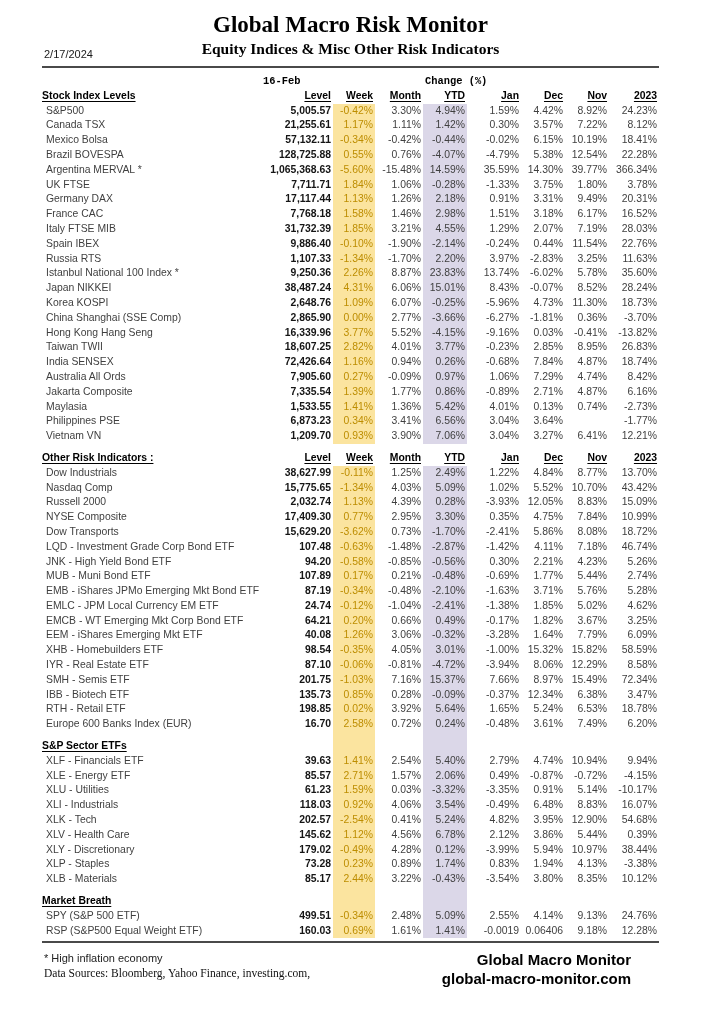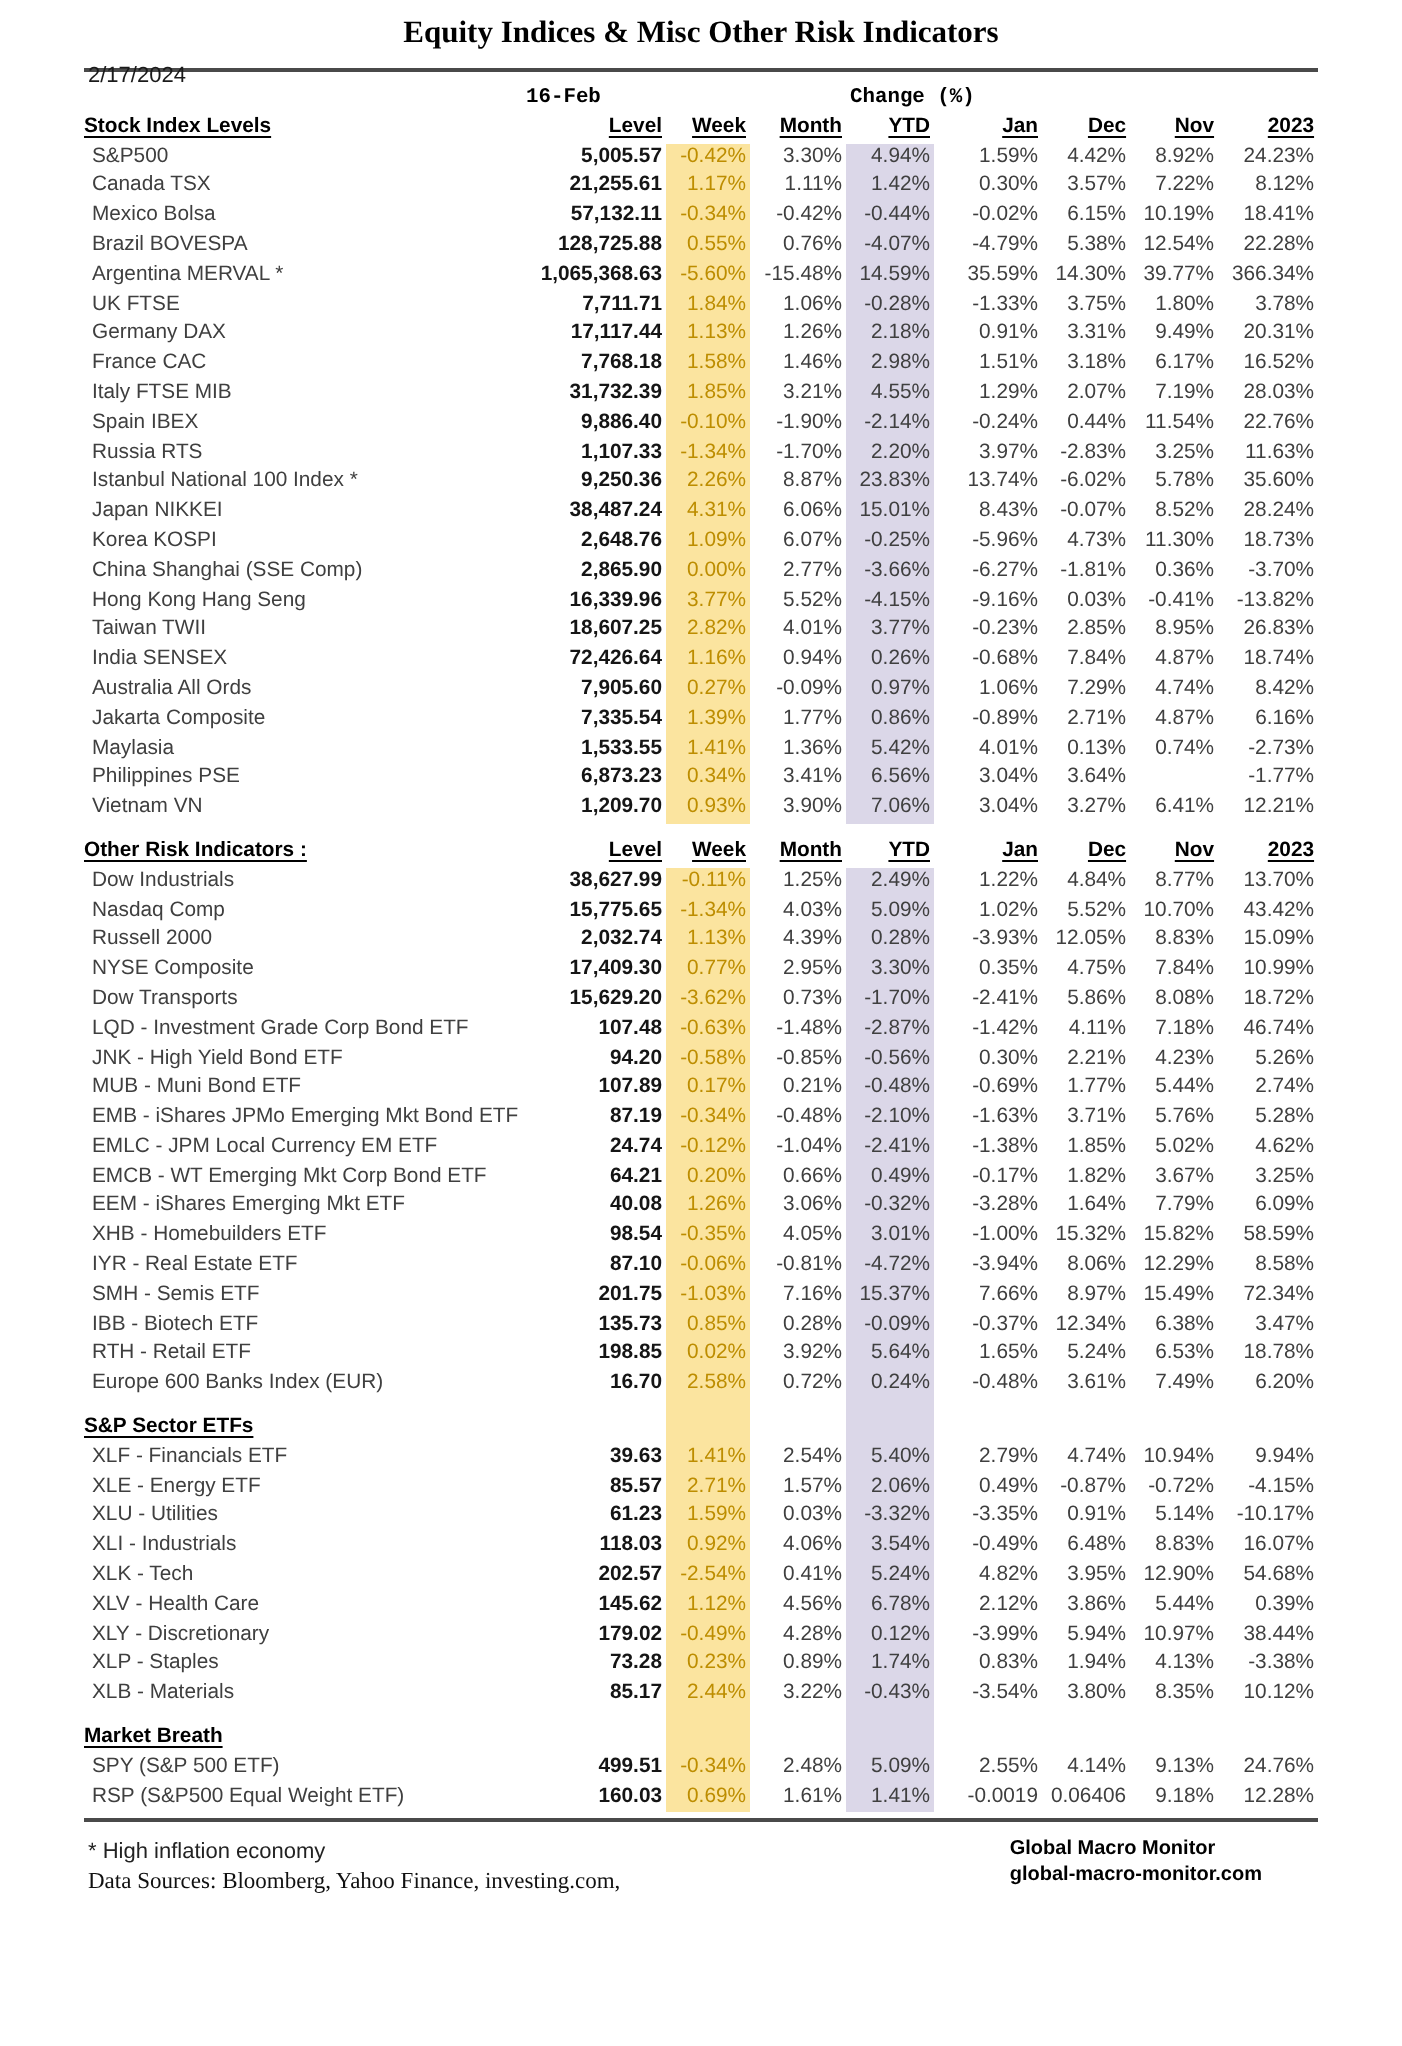"Global Macro Risk Monitor" div.title { html: none -> <div>Global Macro Risk Monitor</div> }
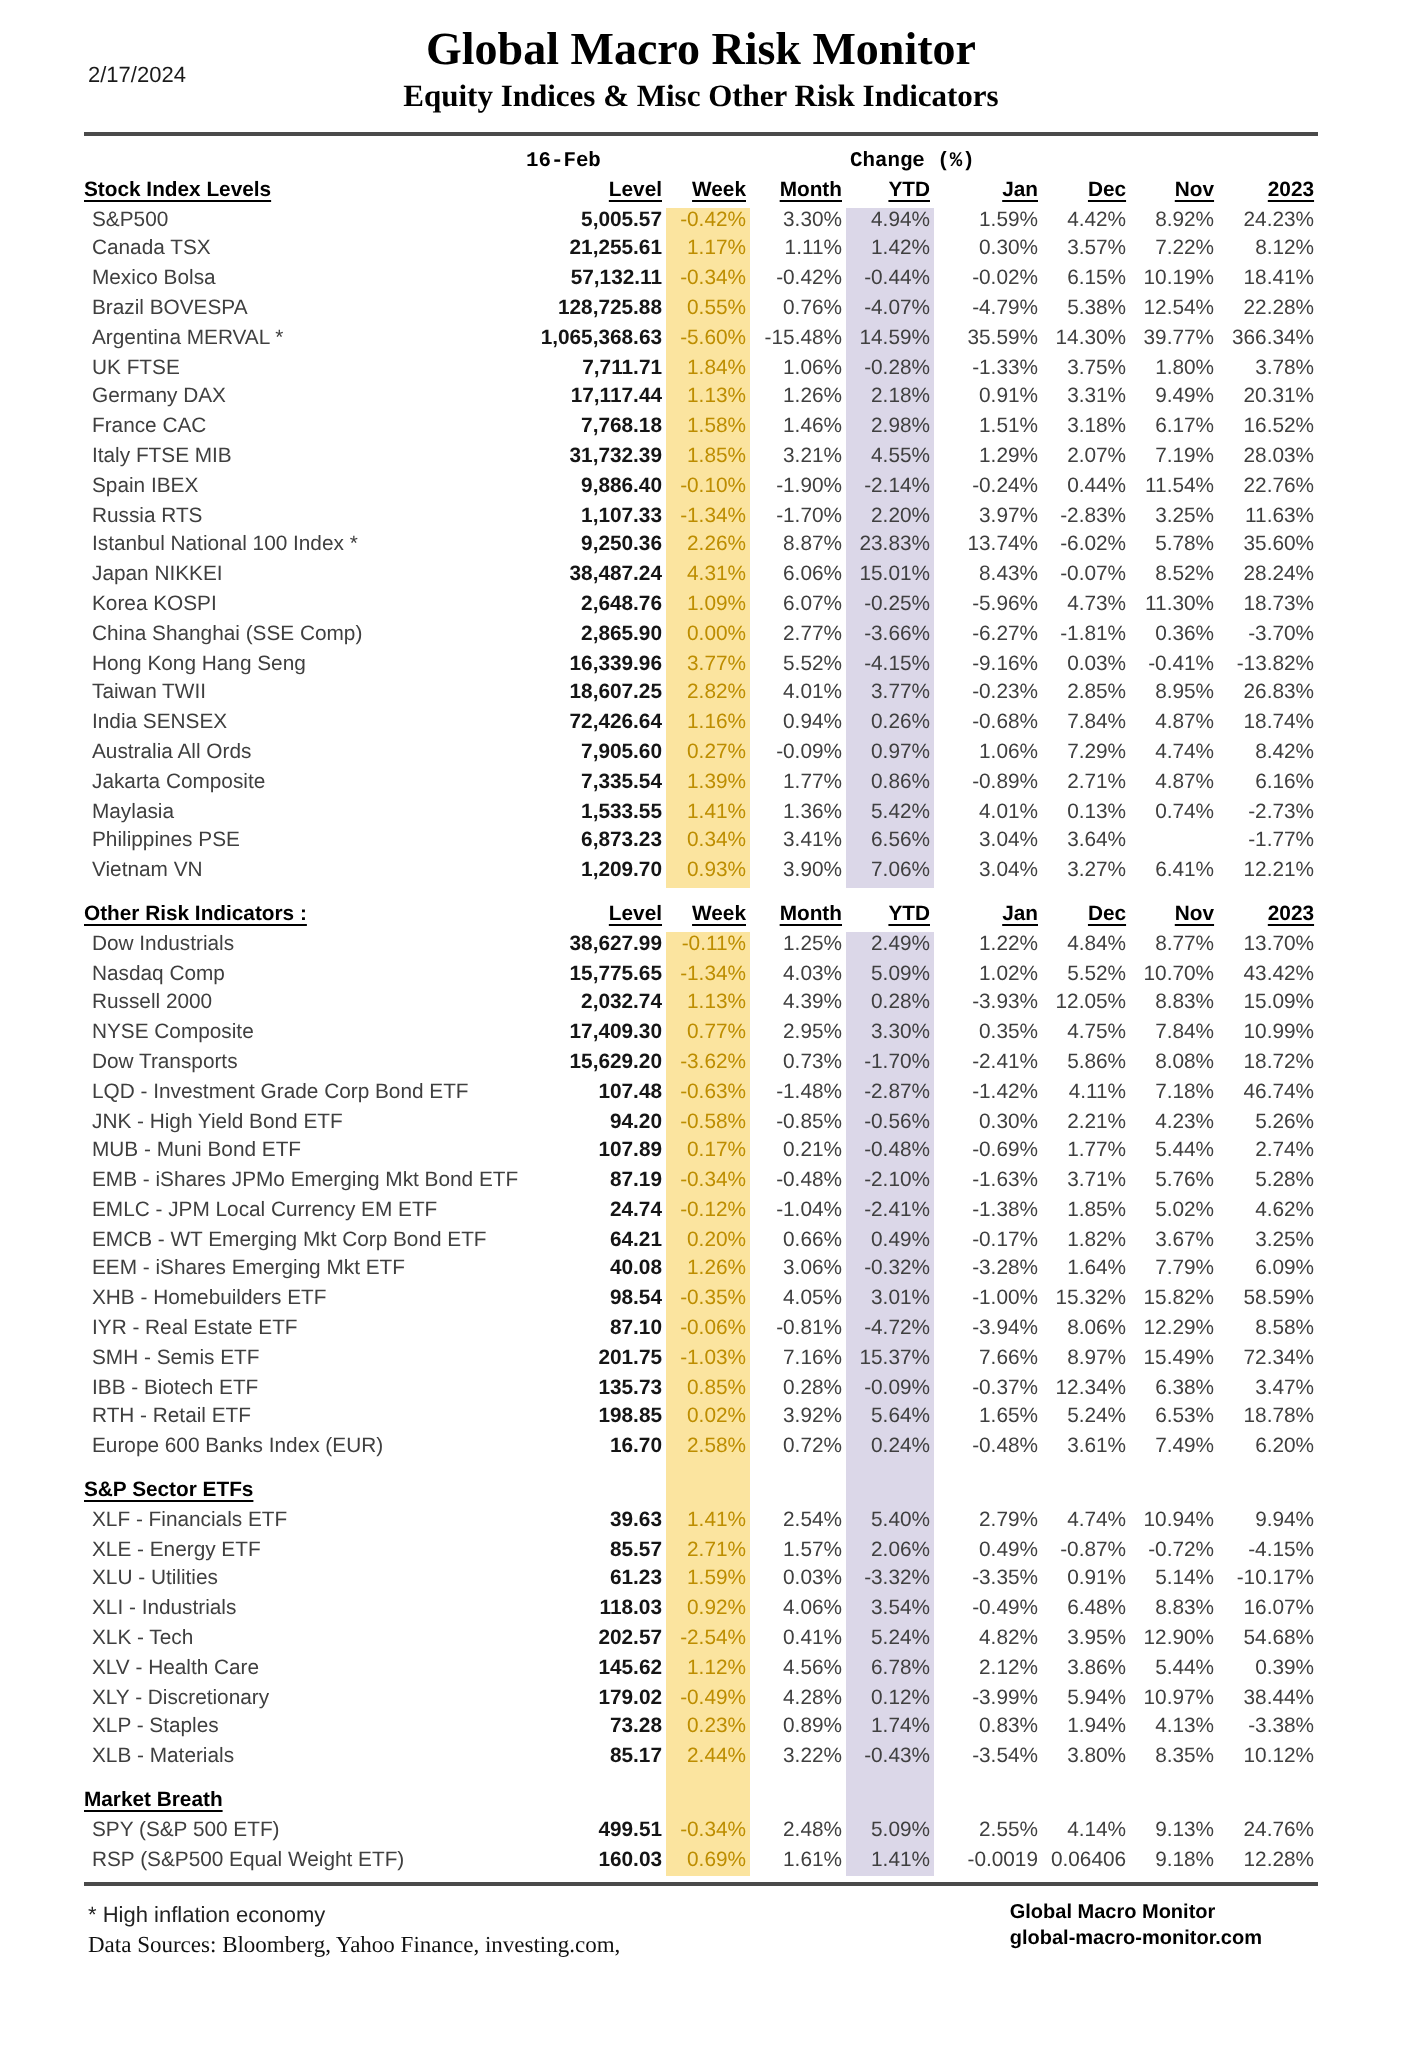"2/17/2024" .report-date { top: 32px -> 48px }
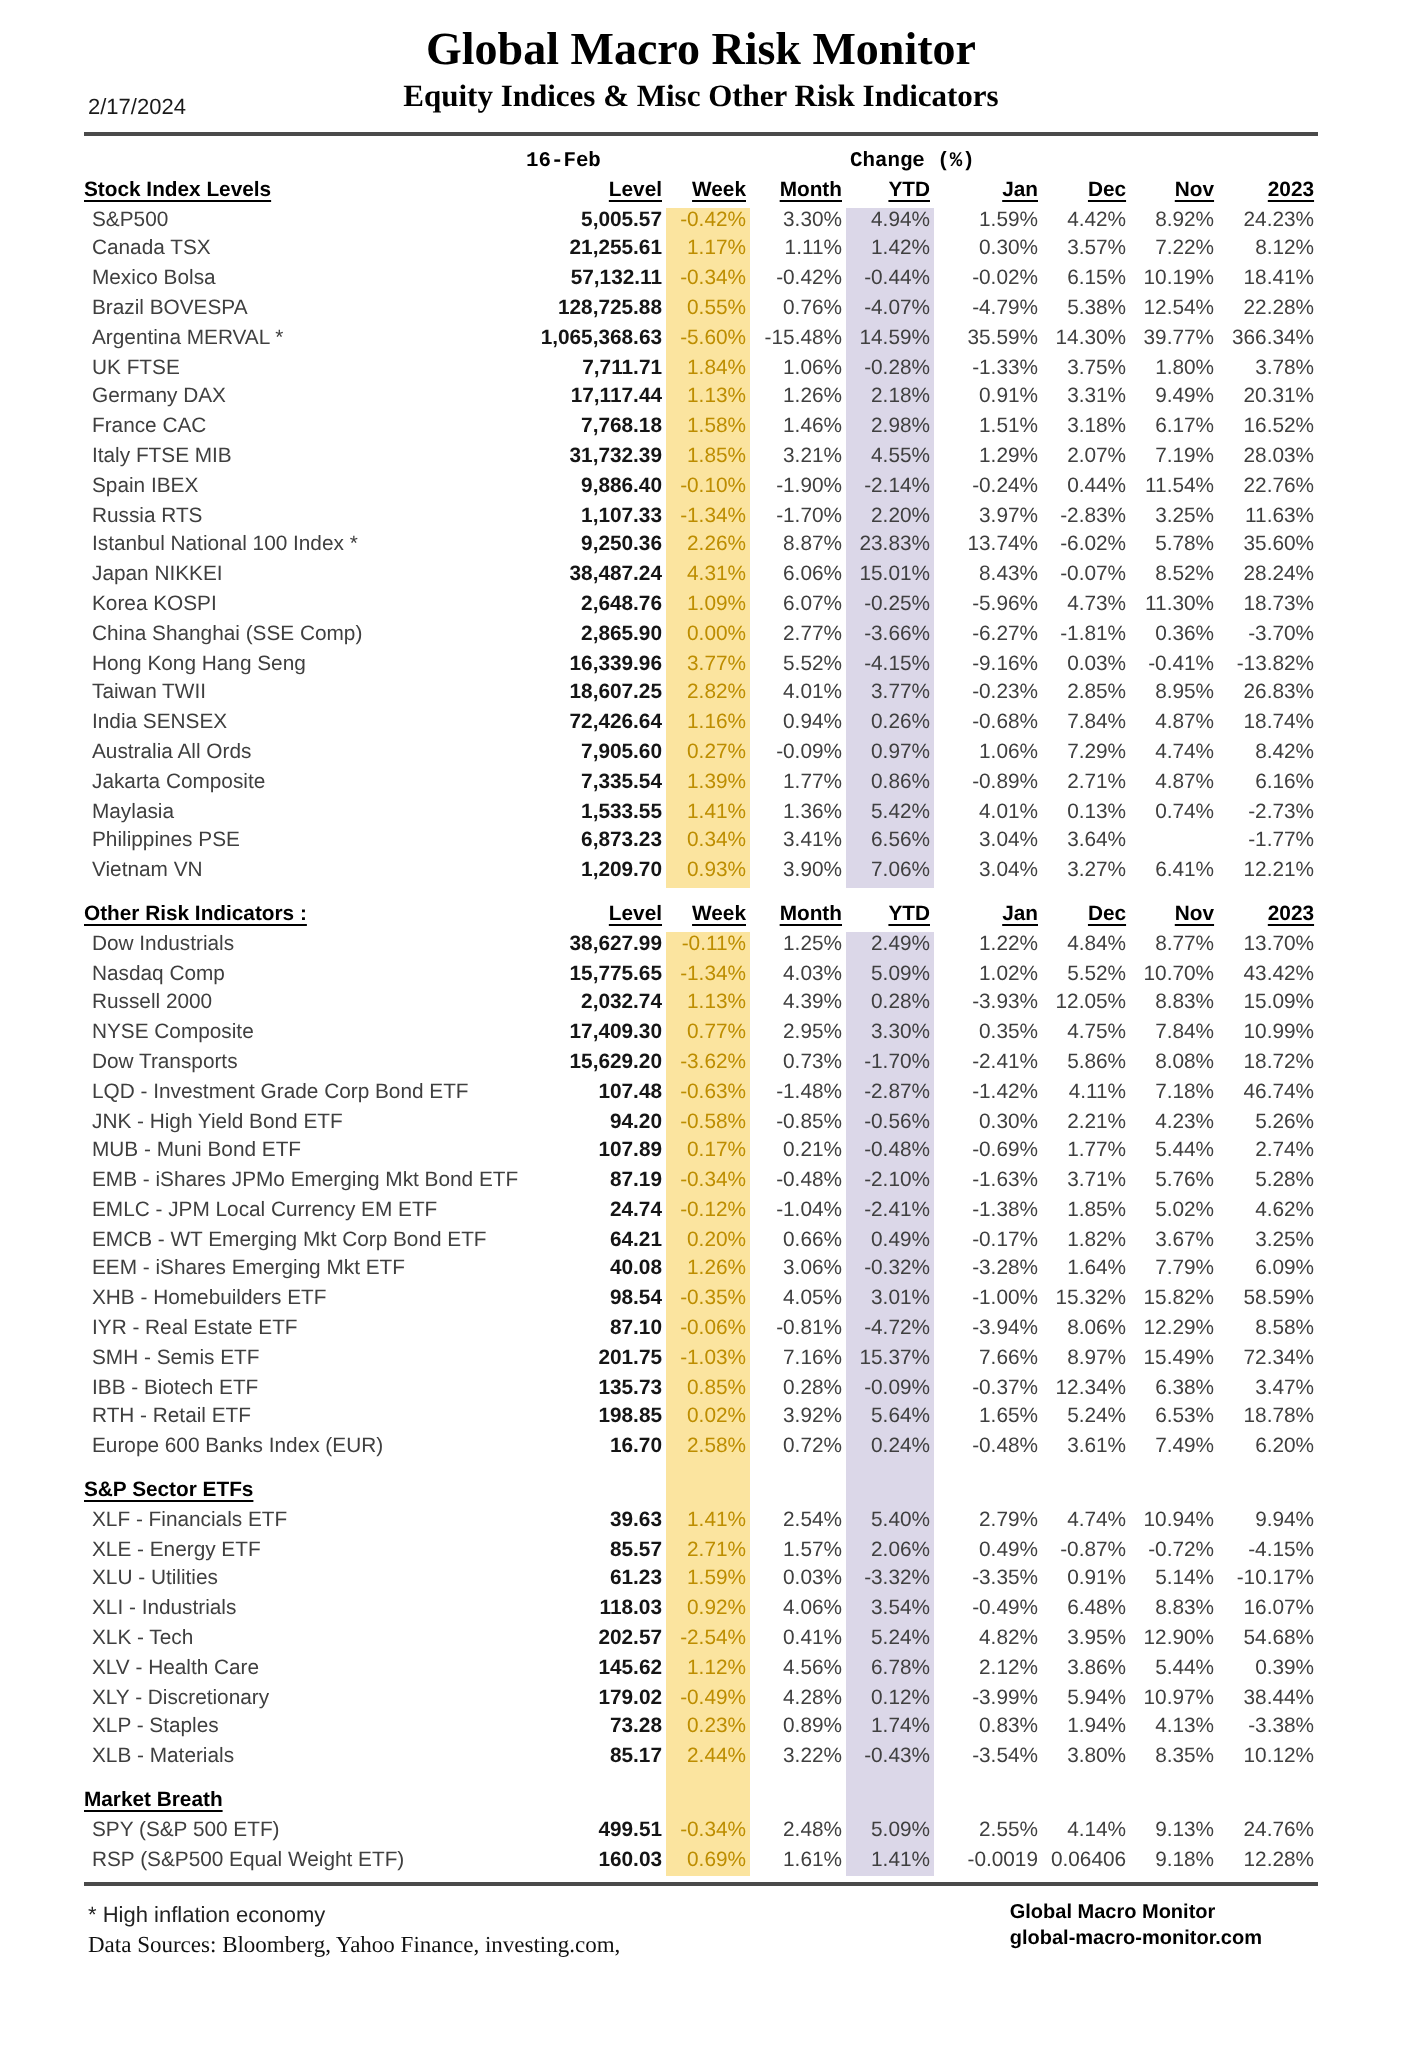"Global Macro Monitor" .brand { font-size: 10px -> 15px; text-align: left -> right }
